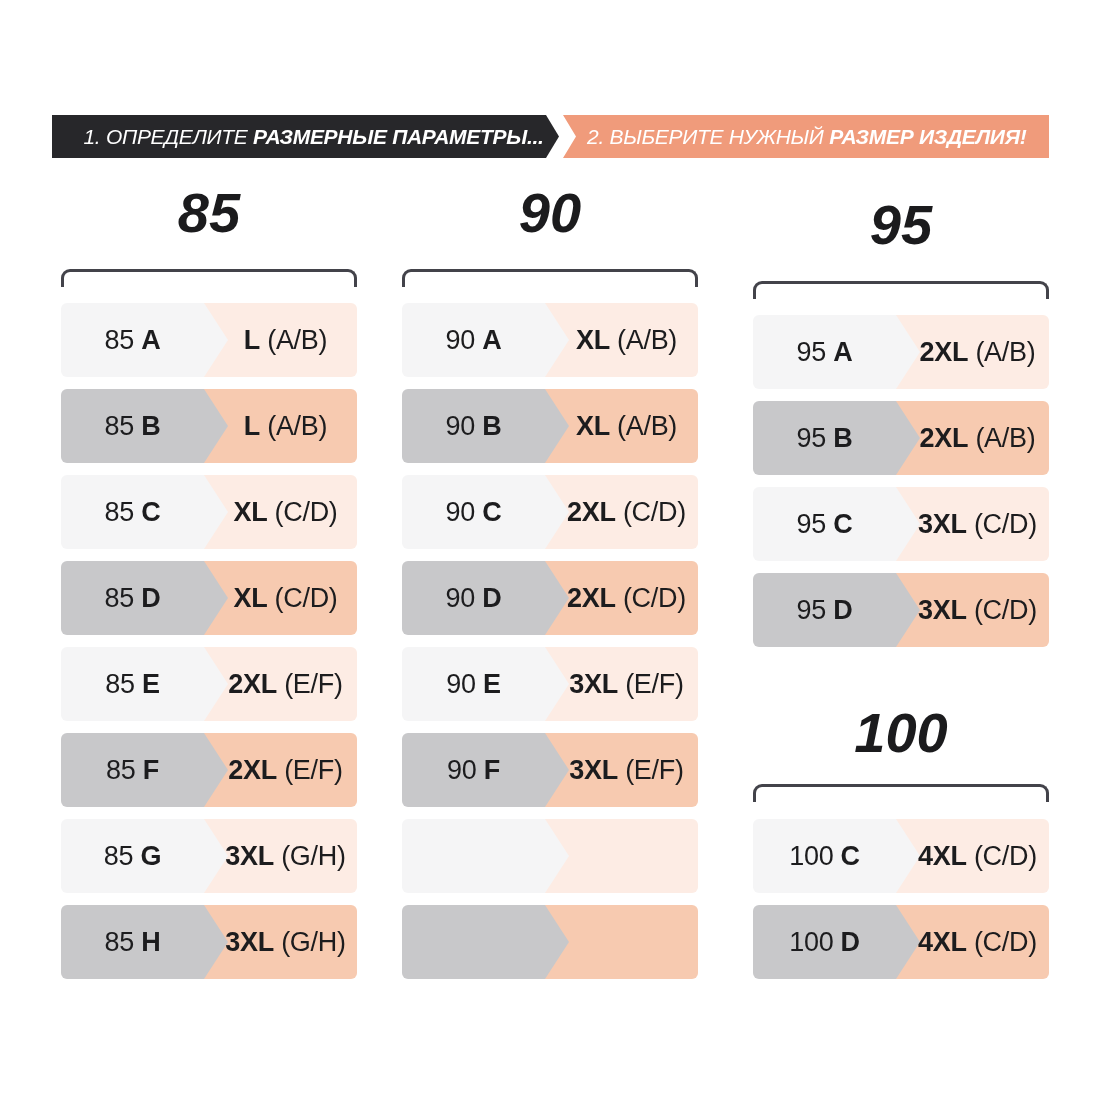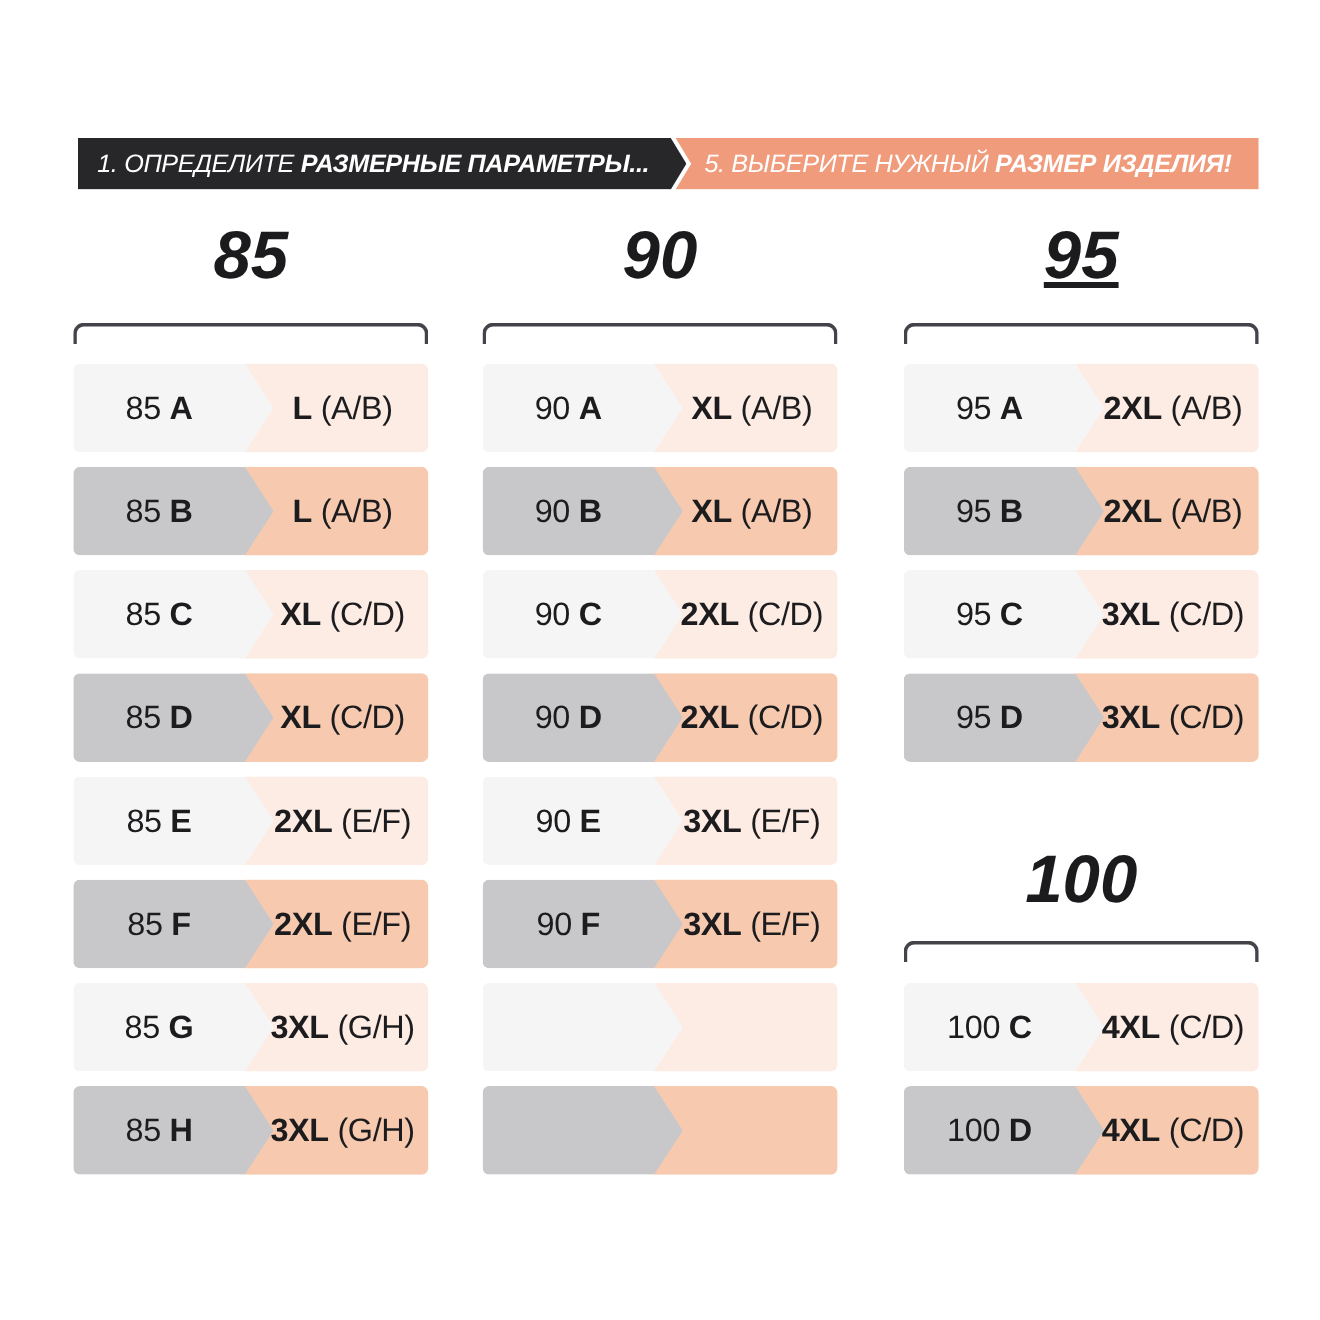"1. ОПРЕДЕЛИТЕ РАЗМЕРНЫЕ ПАРАМЕТРЫ..." #step1 { justify-content: none -> center; left: 65px -> 52px }
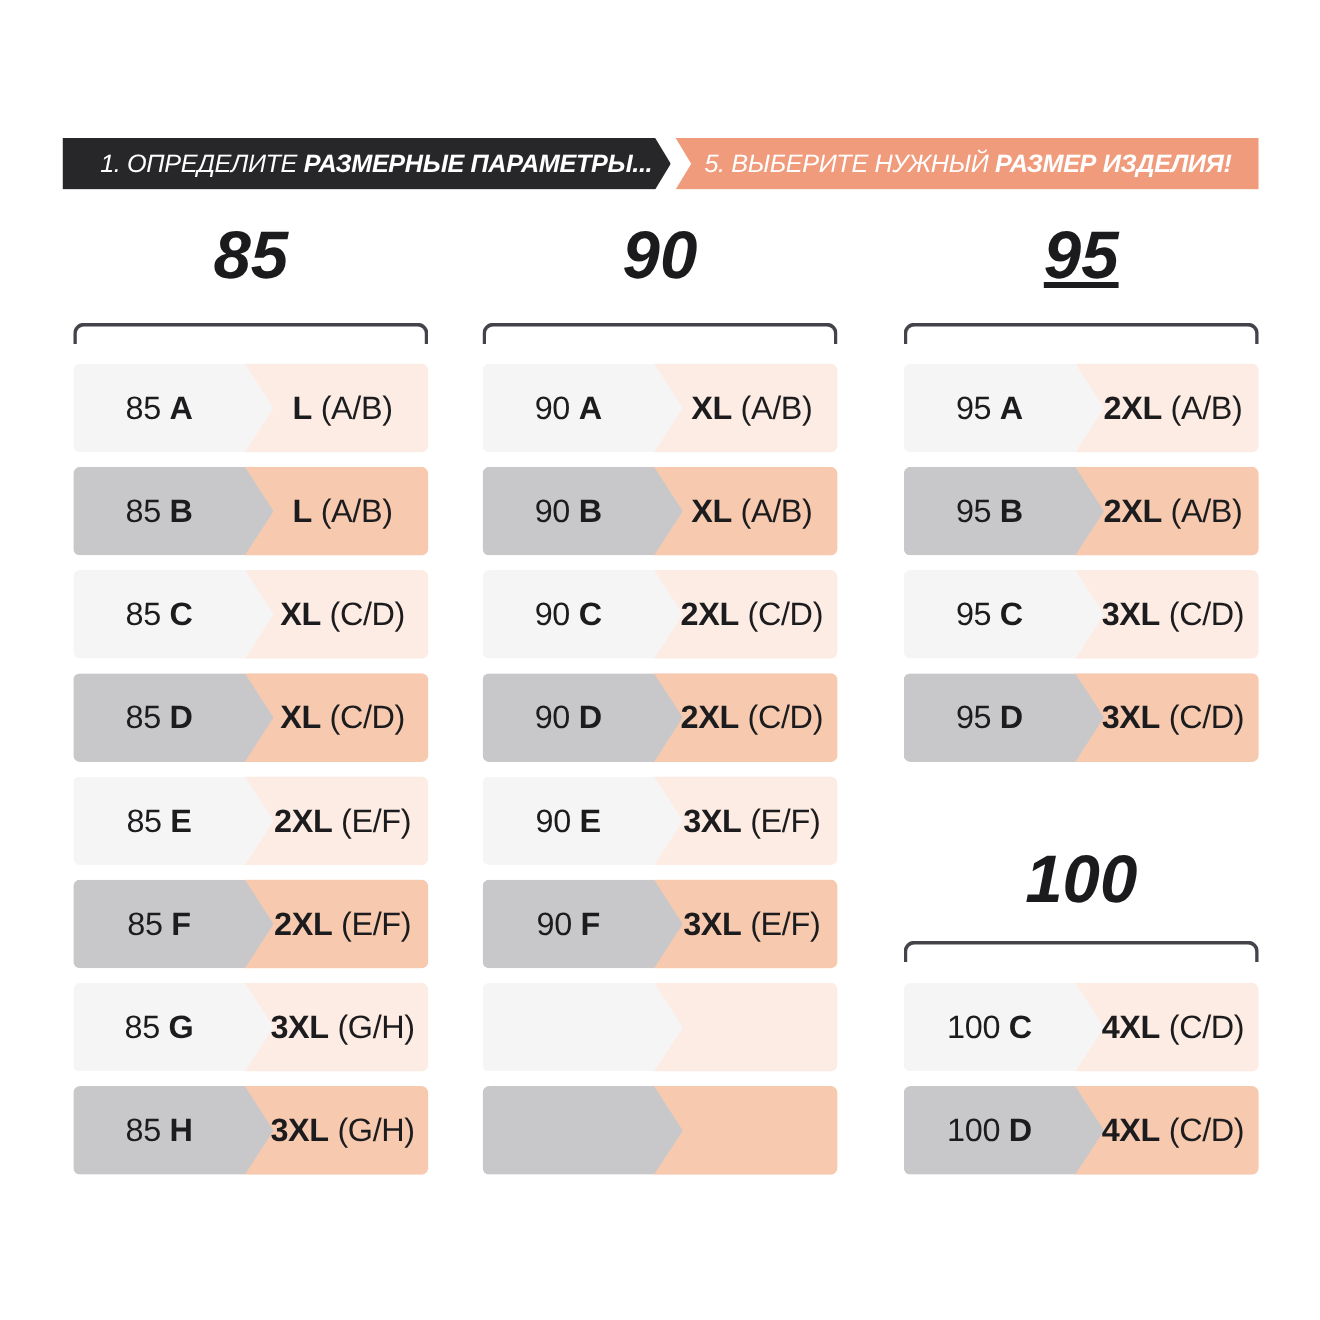"5. ВЫБЕРИТЕ НУЖНЫЙ" span { text: 5 -> 2 }
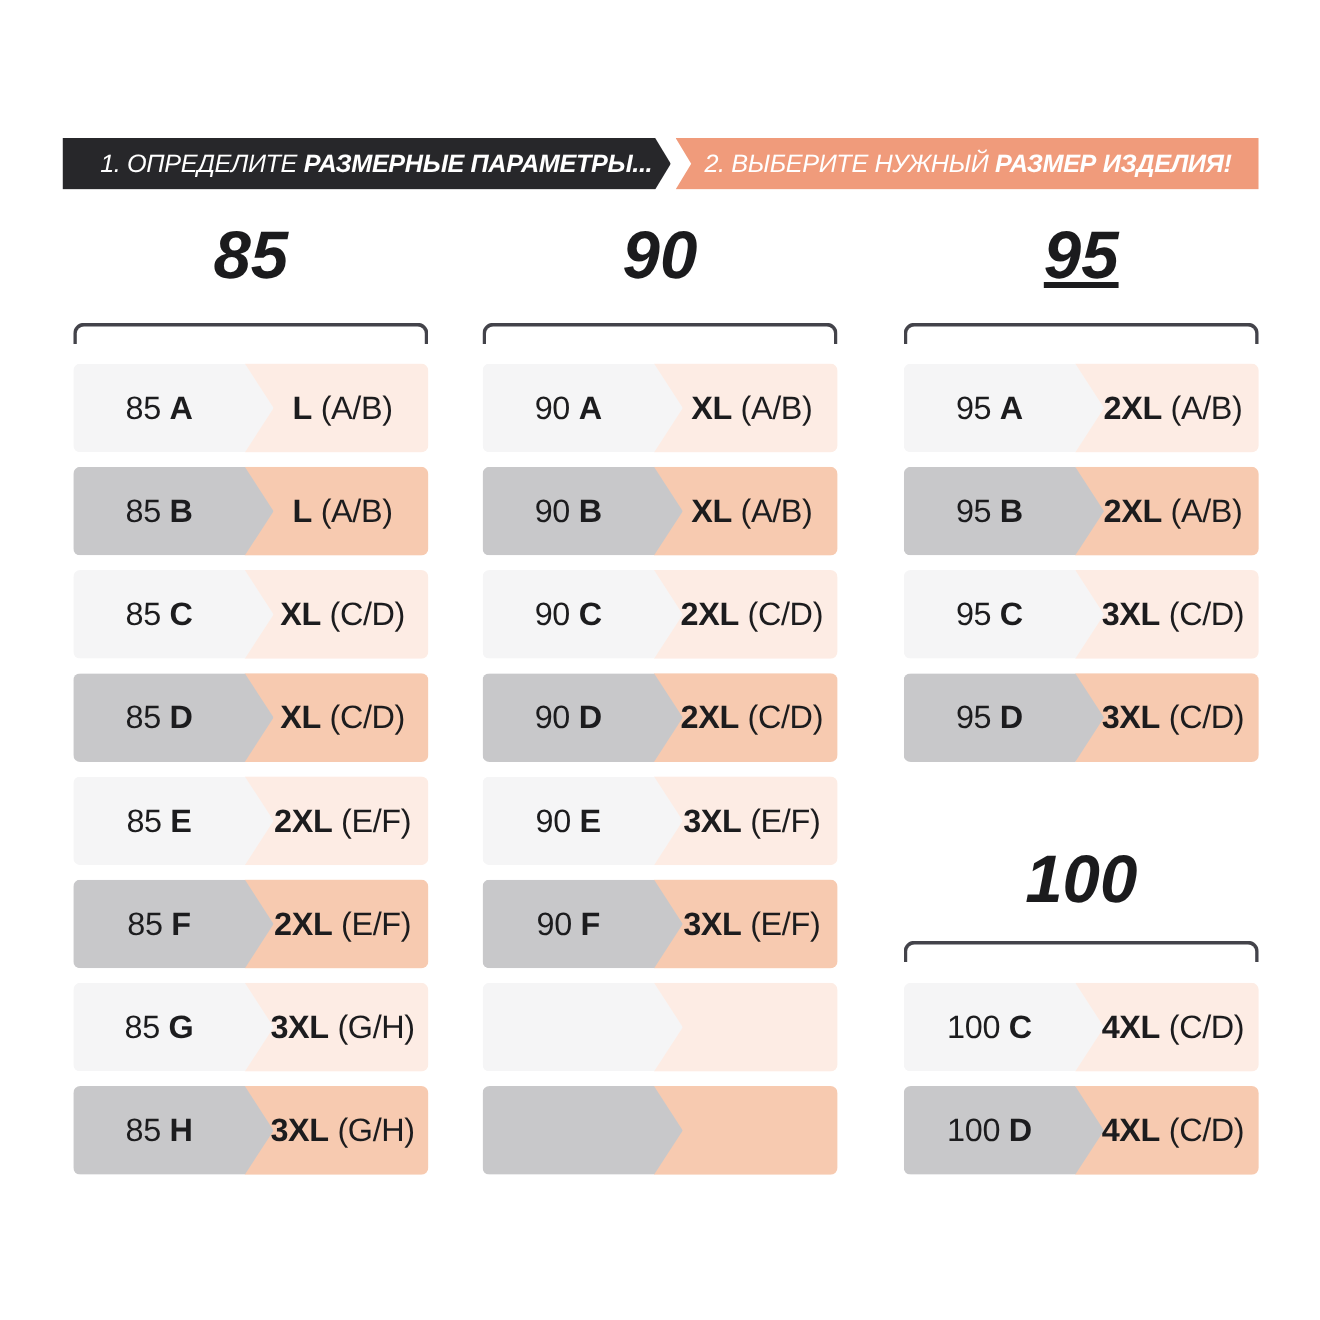"95" #col-95 { text-decoration: underline -> none; top: 180px -> 192px }
